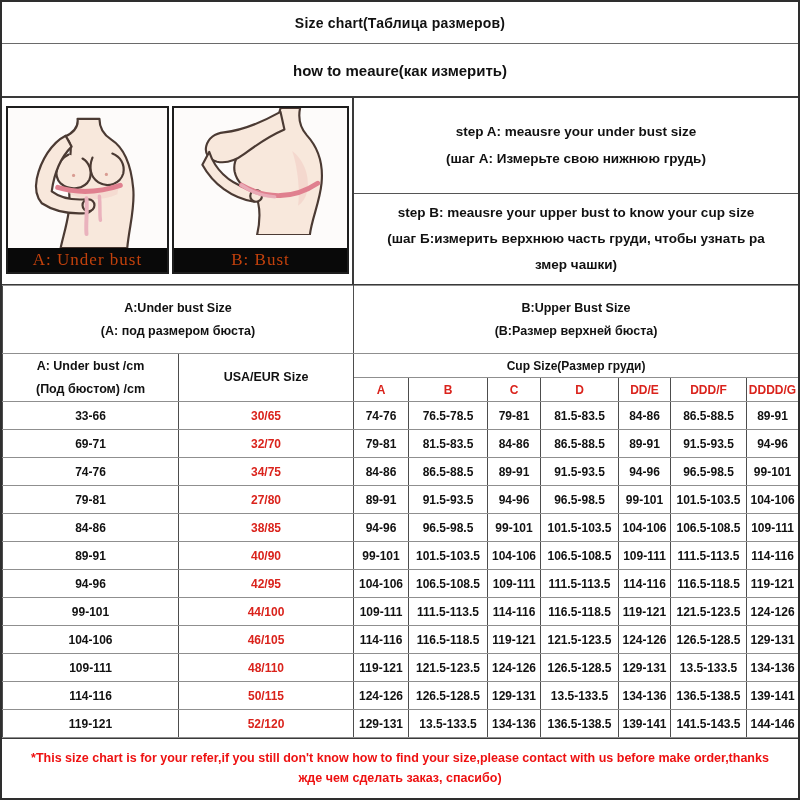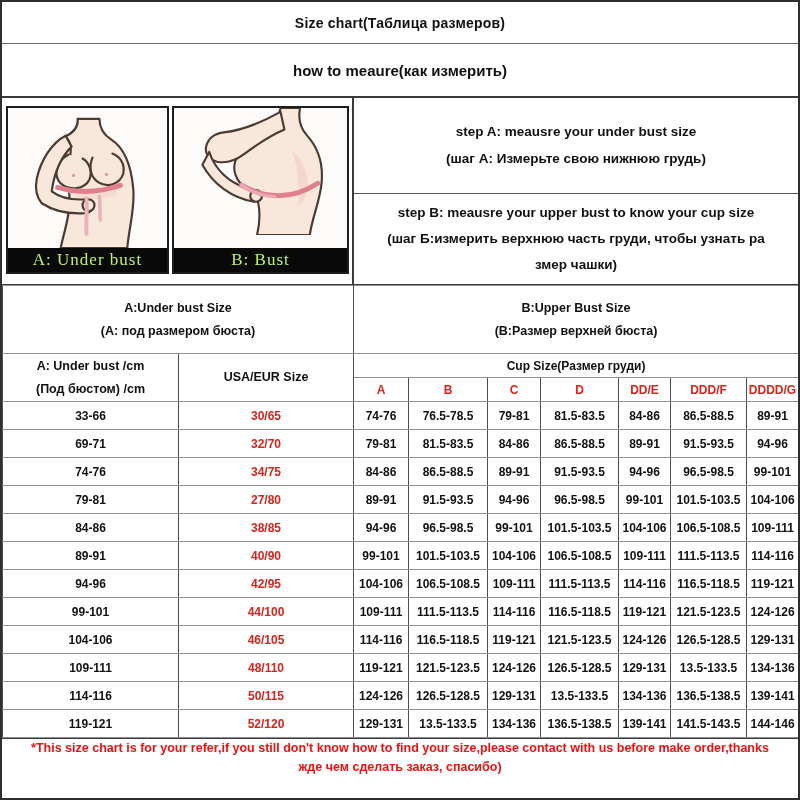"A: Under bust" .panel-caption { color: #bef264 -> #c2410c }
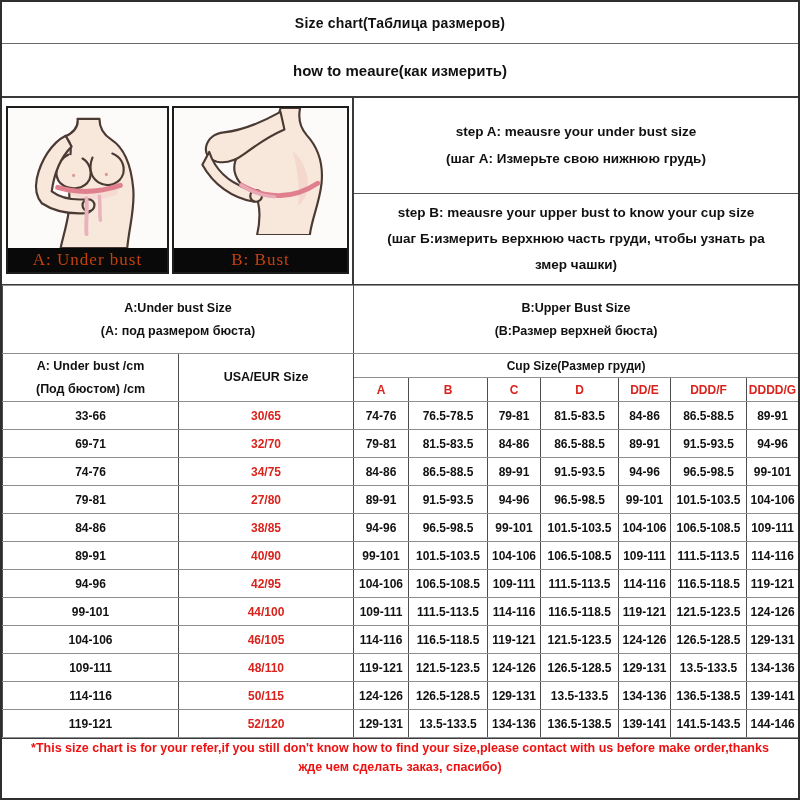"*This size chart is for" .footer { justify-content: flex-start -> center }
